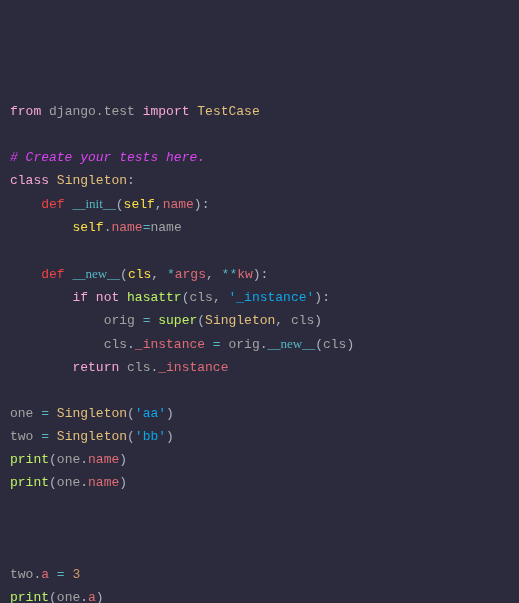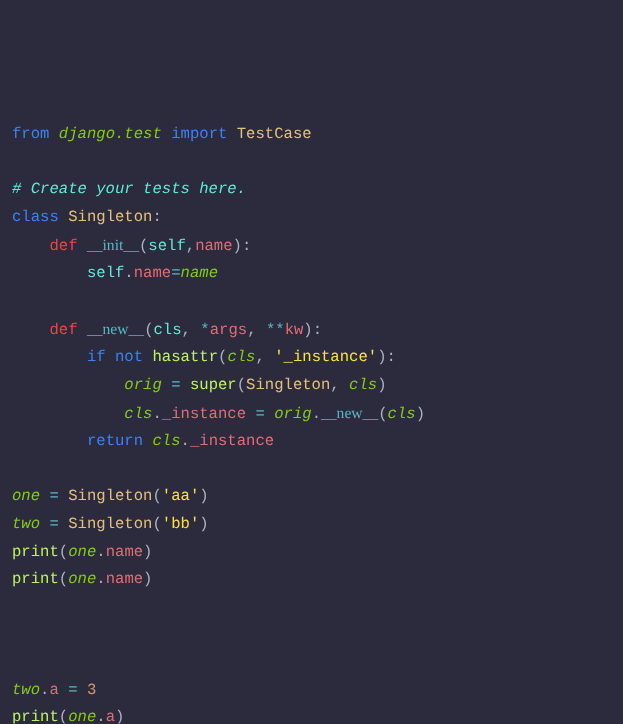"from" .kw { color: #3b82f6 -> #f9a8d4 }
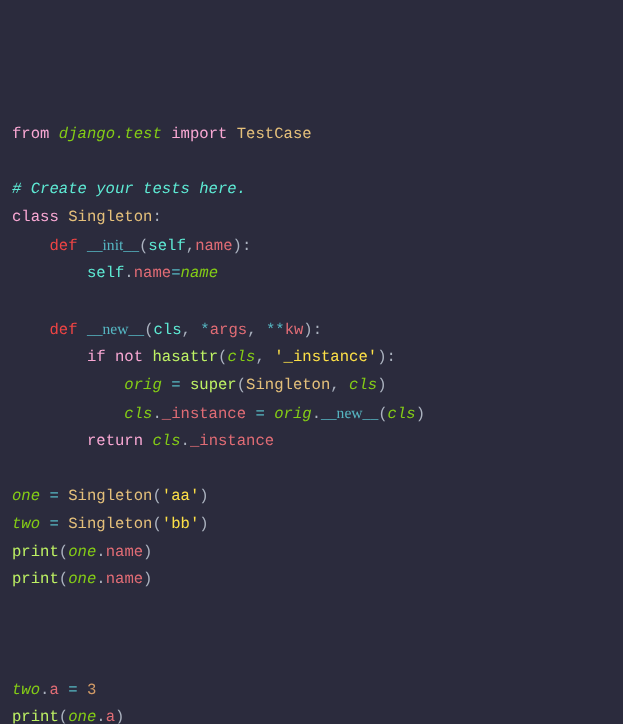"django" .white { color: #84cc16 -> #a3a3a3; font-style: italic -> none }
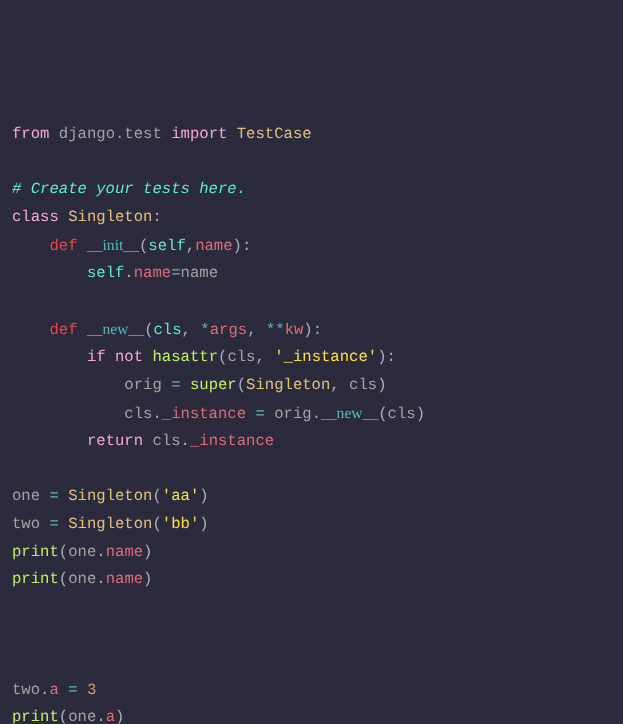"# Create your tests here." .comment { color: #5eead4 -> #d946ef }
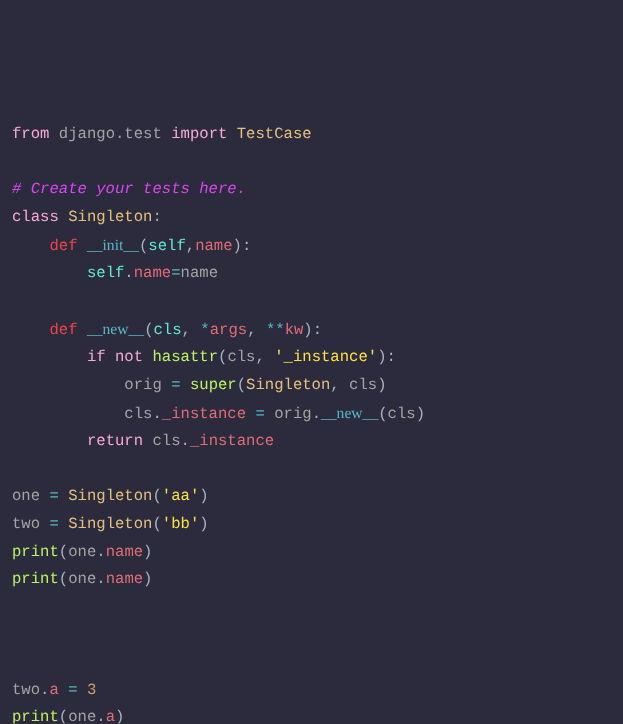"self" .self { color: #5eead4 -> #fde047 }
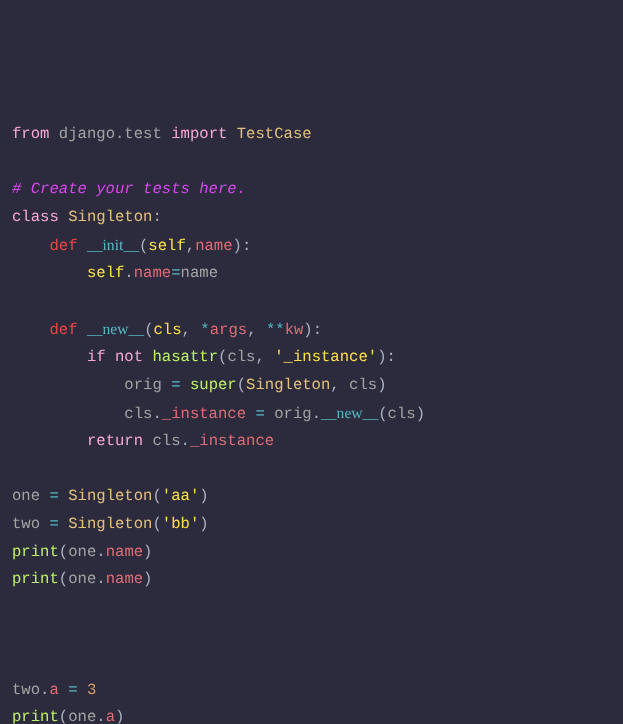"'_instance'" .str { color: #fde047 -> #0ea5e9 }
